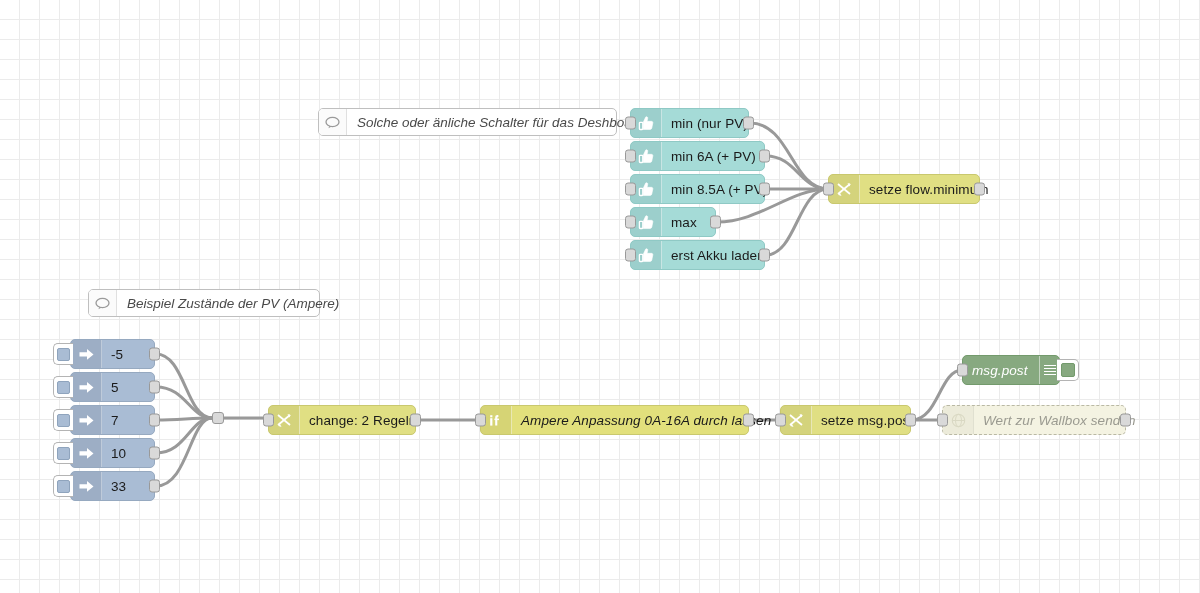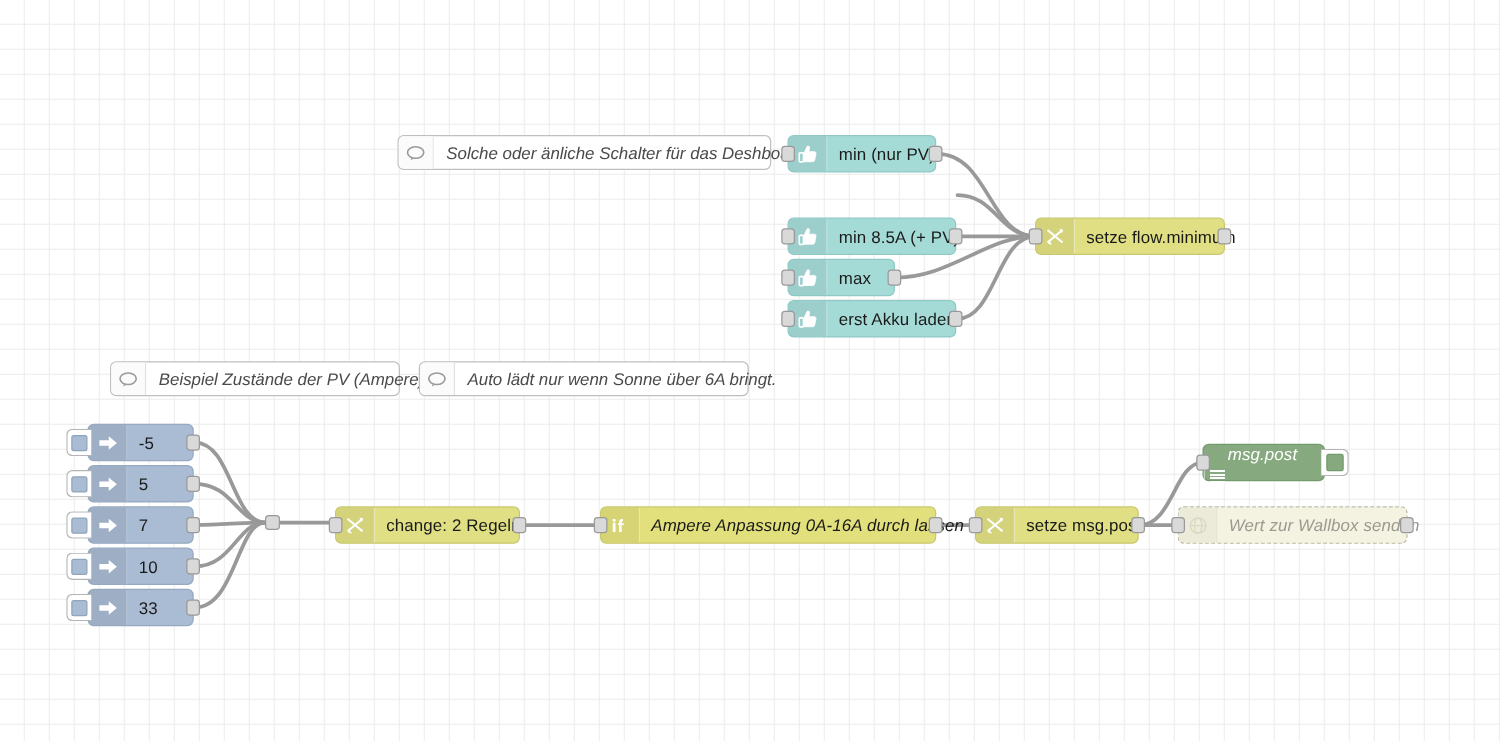"min 6A (+ PV)" div.node { html: none -> <div> <span></span> <div> <svg> <path></path> <rect></rect> </svg> </div> <div>min 6A (+ PV)</div> <span></span> </div> }
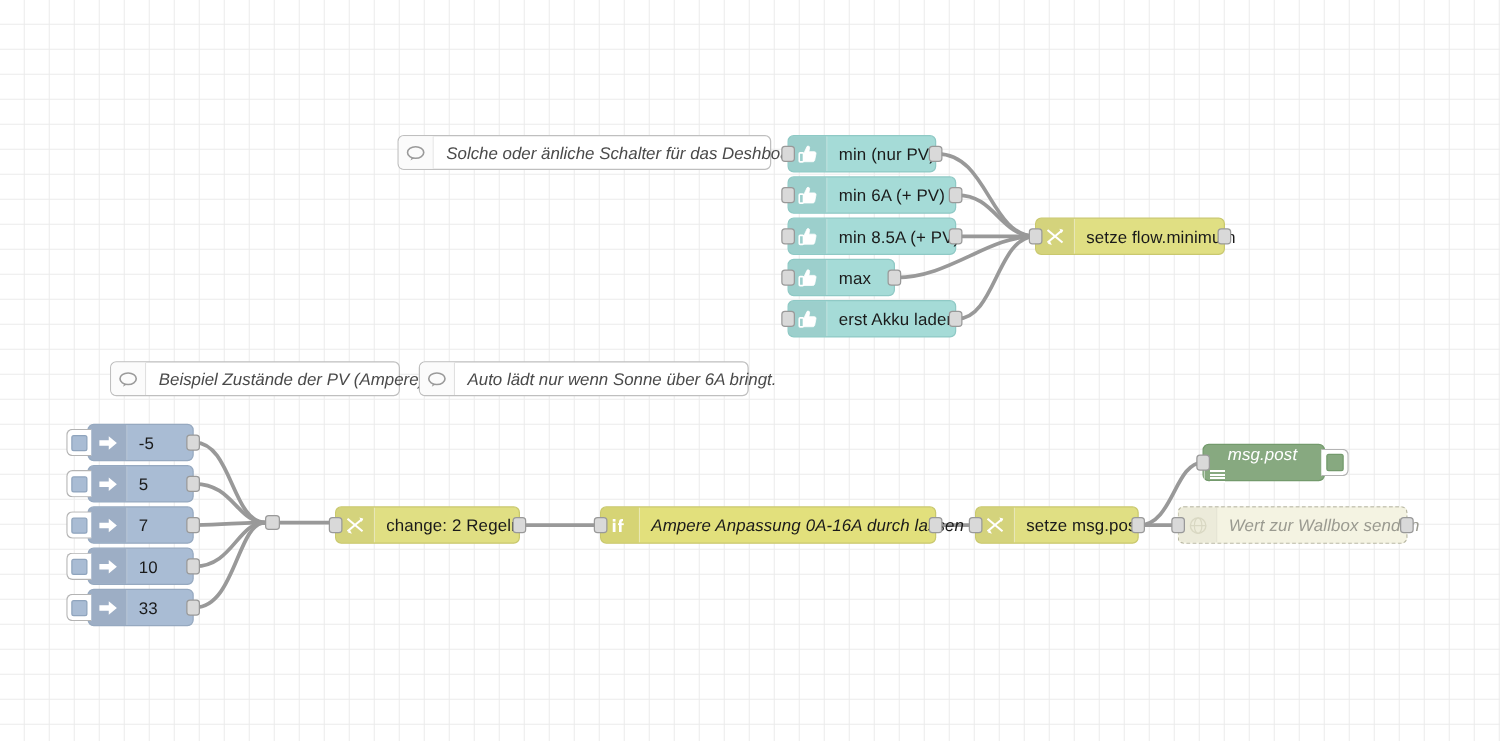"Auto lädt nur wenn Sonne" div.comment { html: <div> <div> <svg> <ellipse></ellipse> <path></path> </svg> </div> <div>Auto lädt nur wenn Sonne über 6A bringt.</div> </div> -> none }
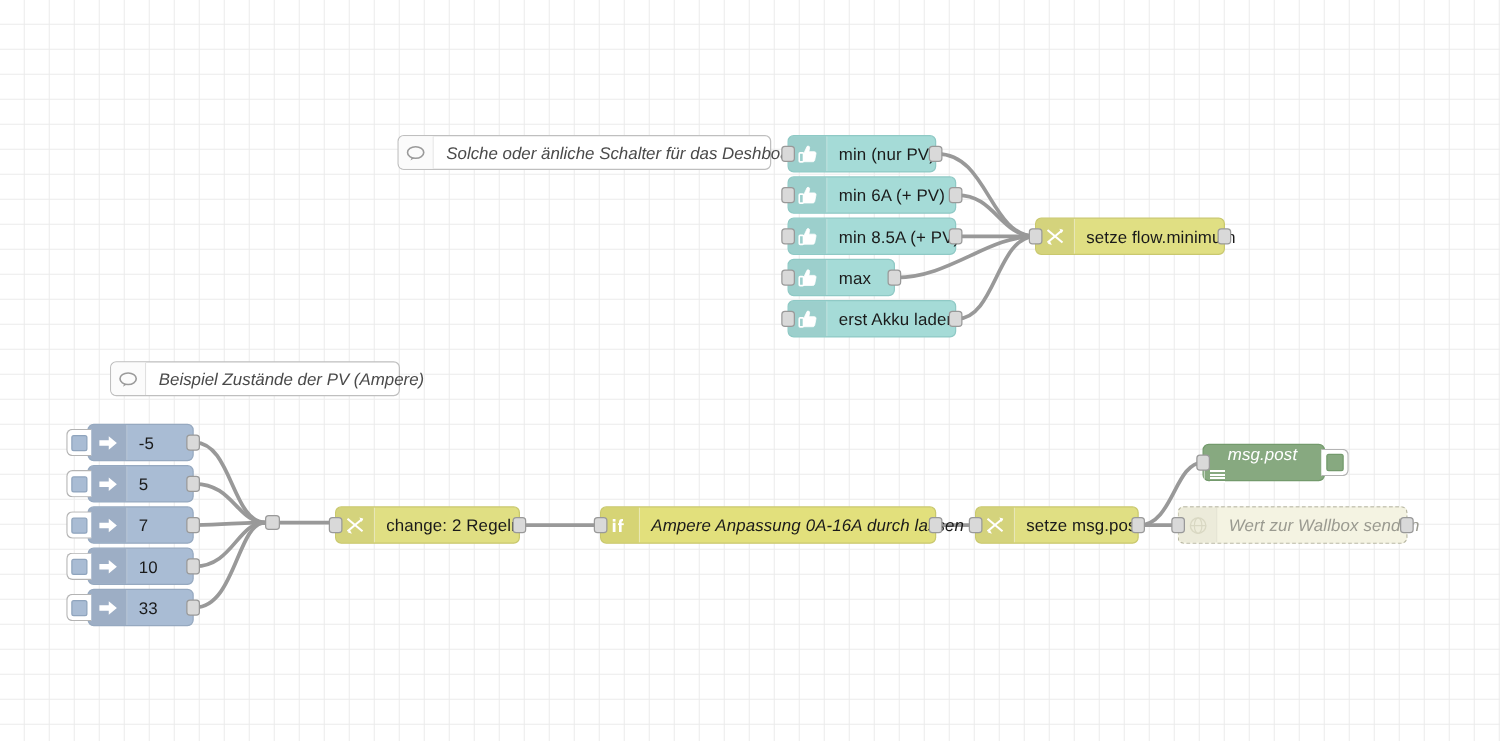"msg.post" .n-debug { flex-direction: column -> none }
